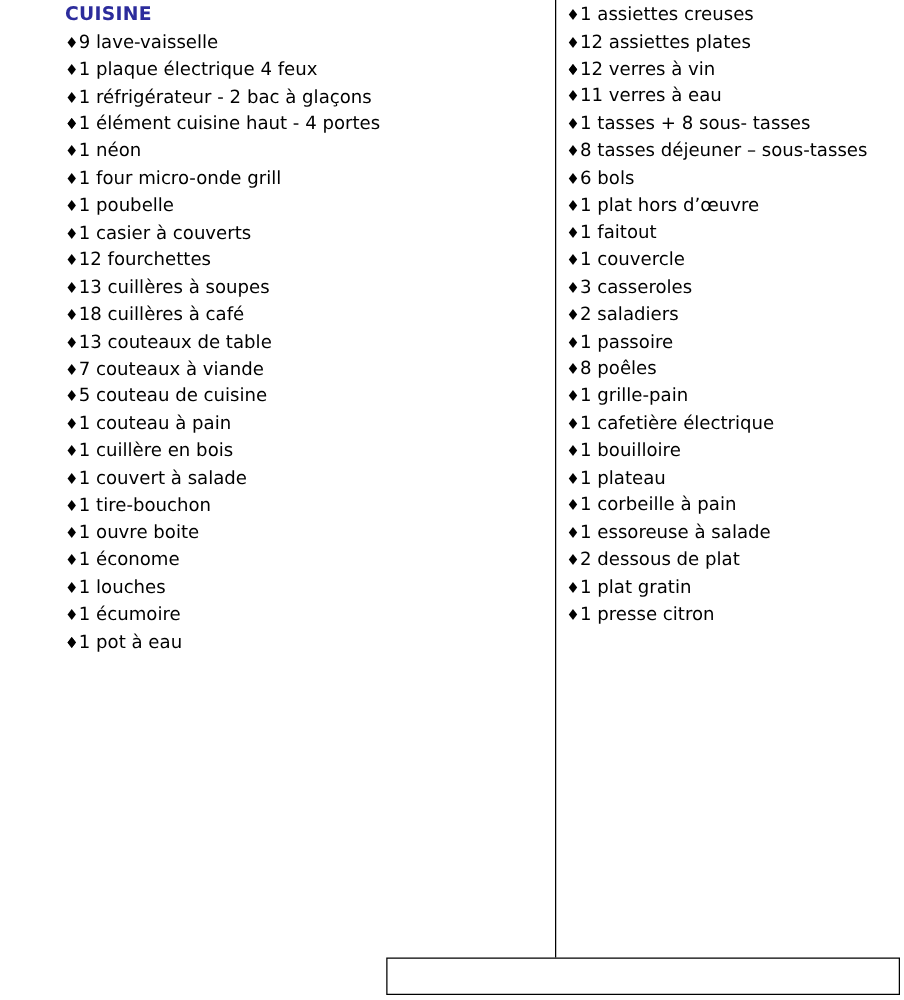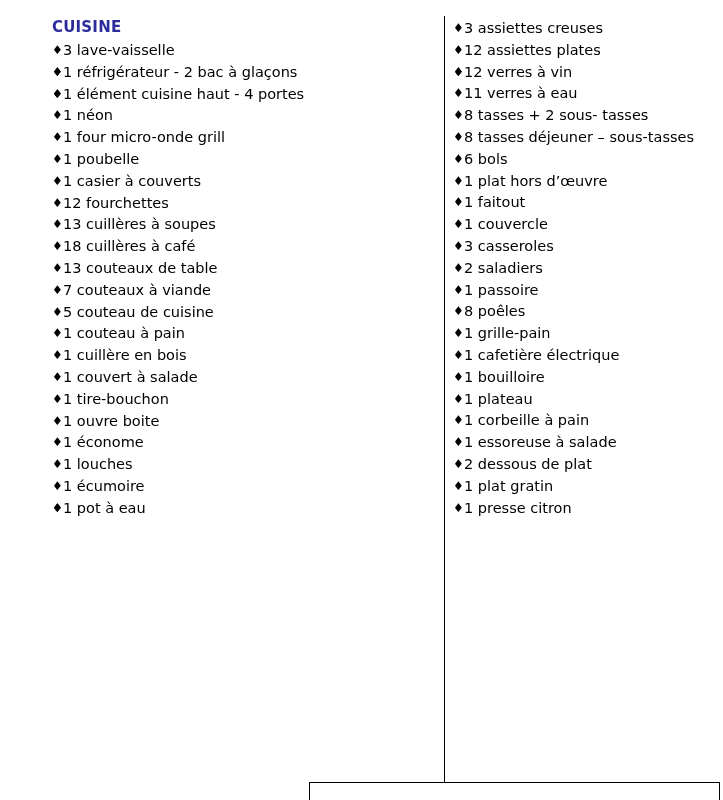"CUISINE" .page { top: 16px -> 0 }
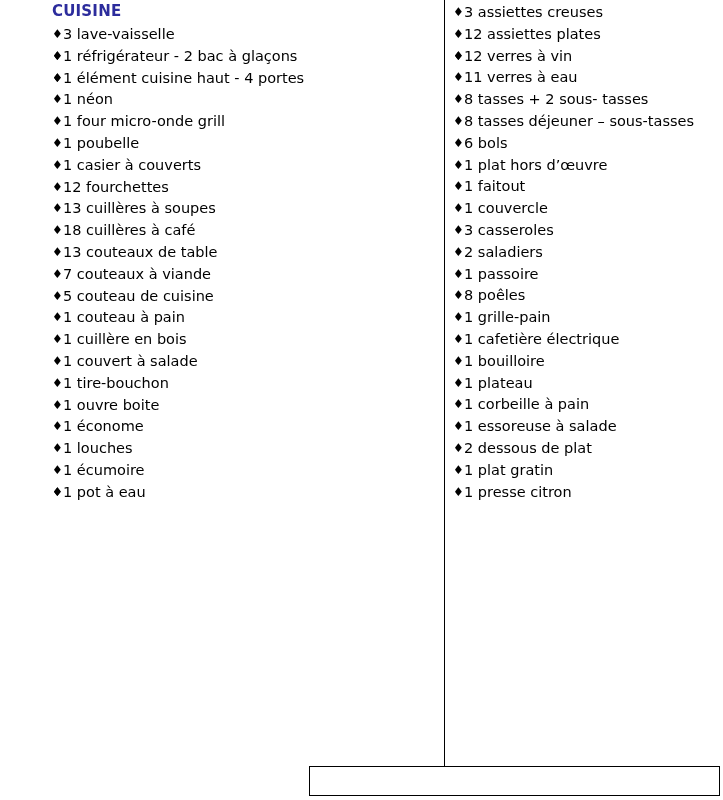"3 assiettes creuses" span { text: 3 -> 1 }
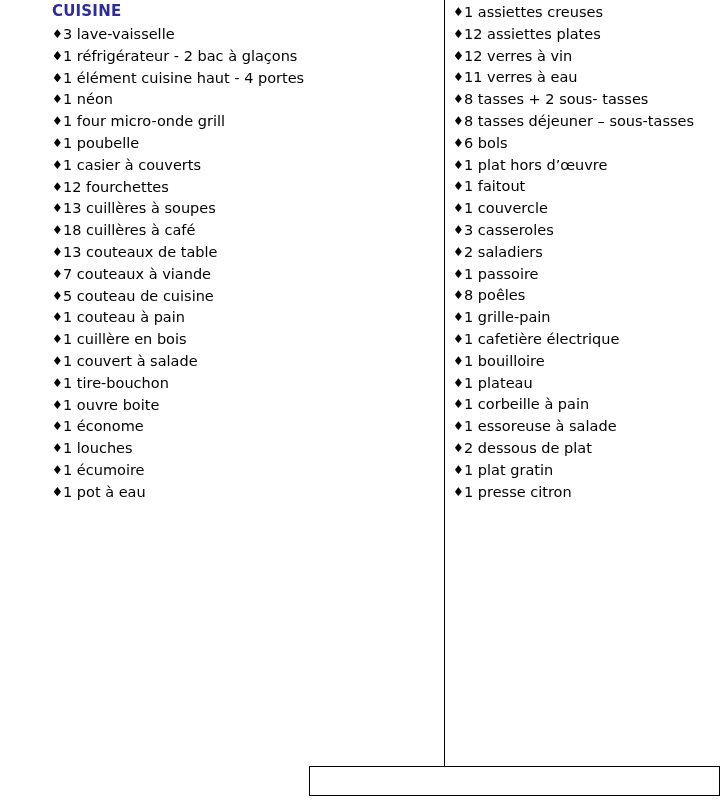"3 lave-vaisselle" span { text: 3 -> 9 }
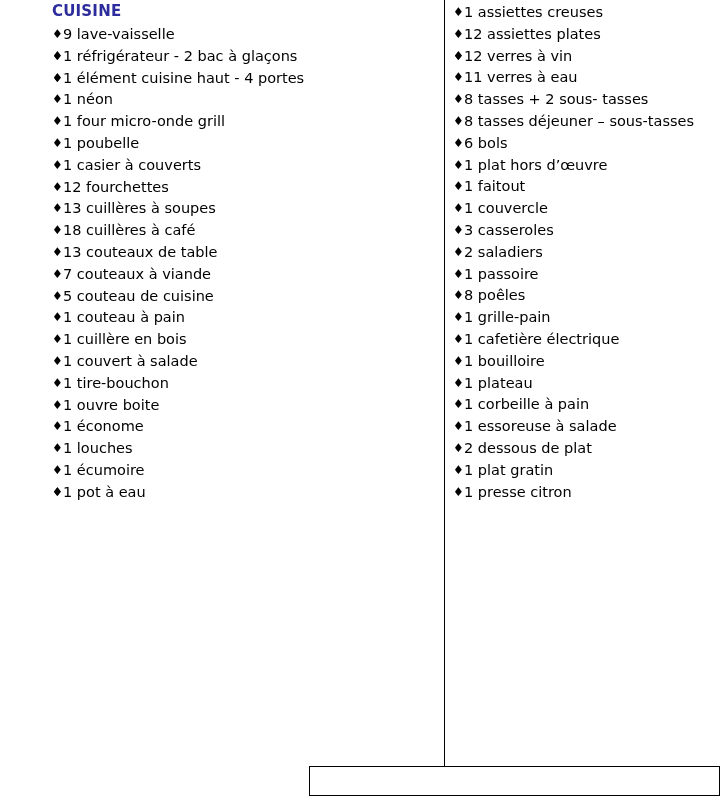"1 plaque électrique 4 feux" span { html: none -> <span>1 plaque électrique 4 feux</span> }
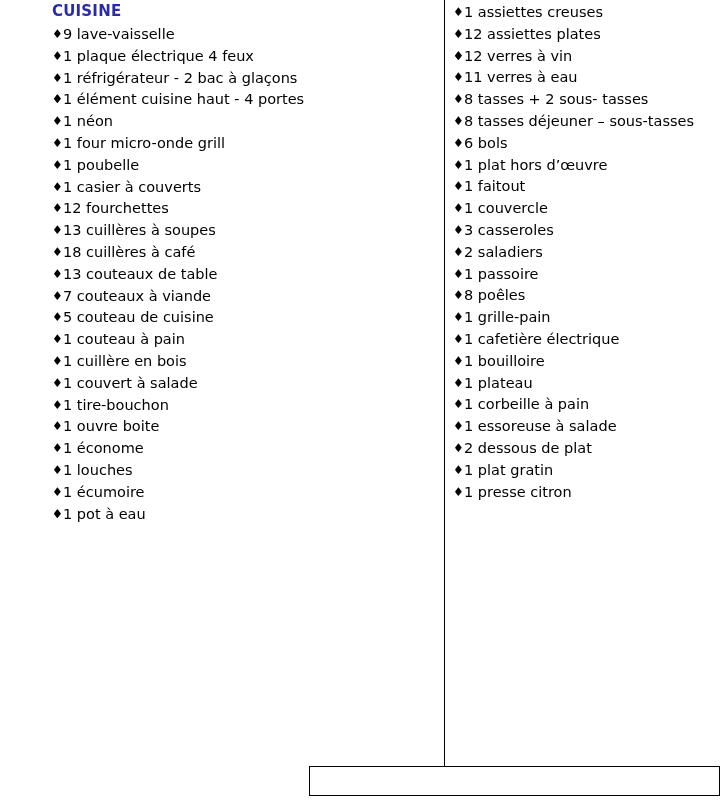"8 tasses + 2 sous-" span { text: 8 tasses + 2 -> 1 tasses + 8 }
